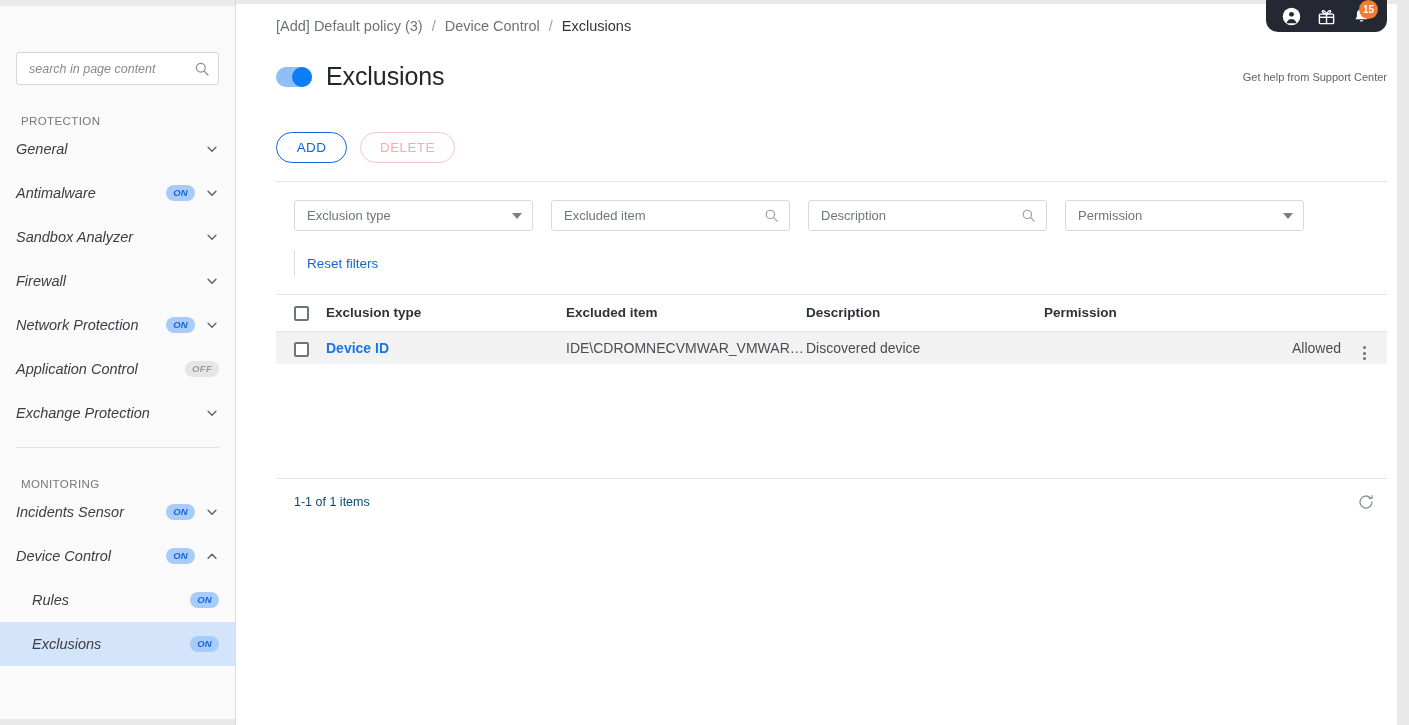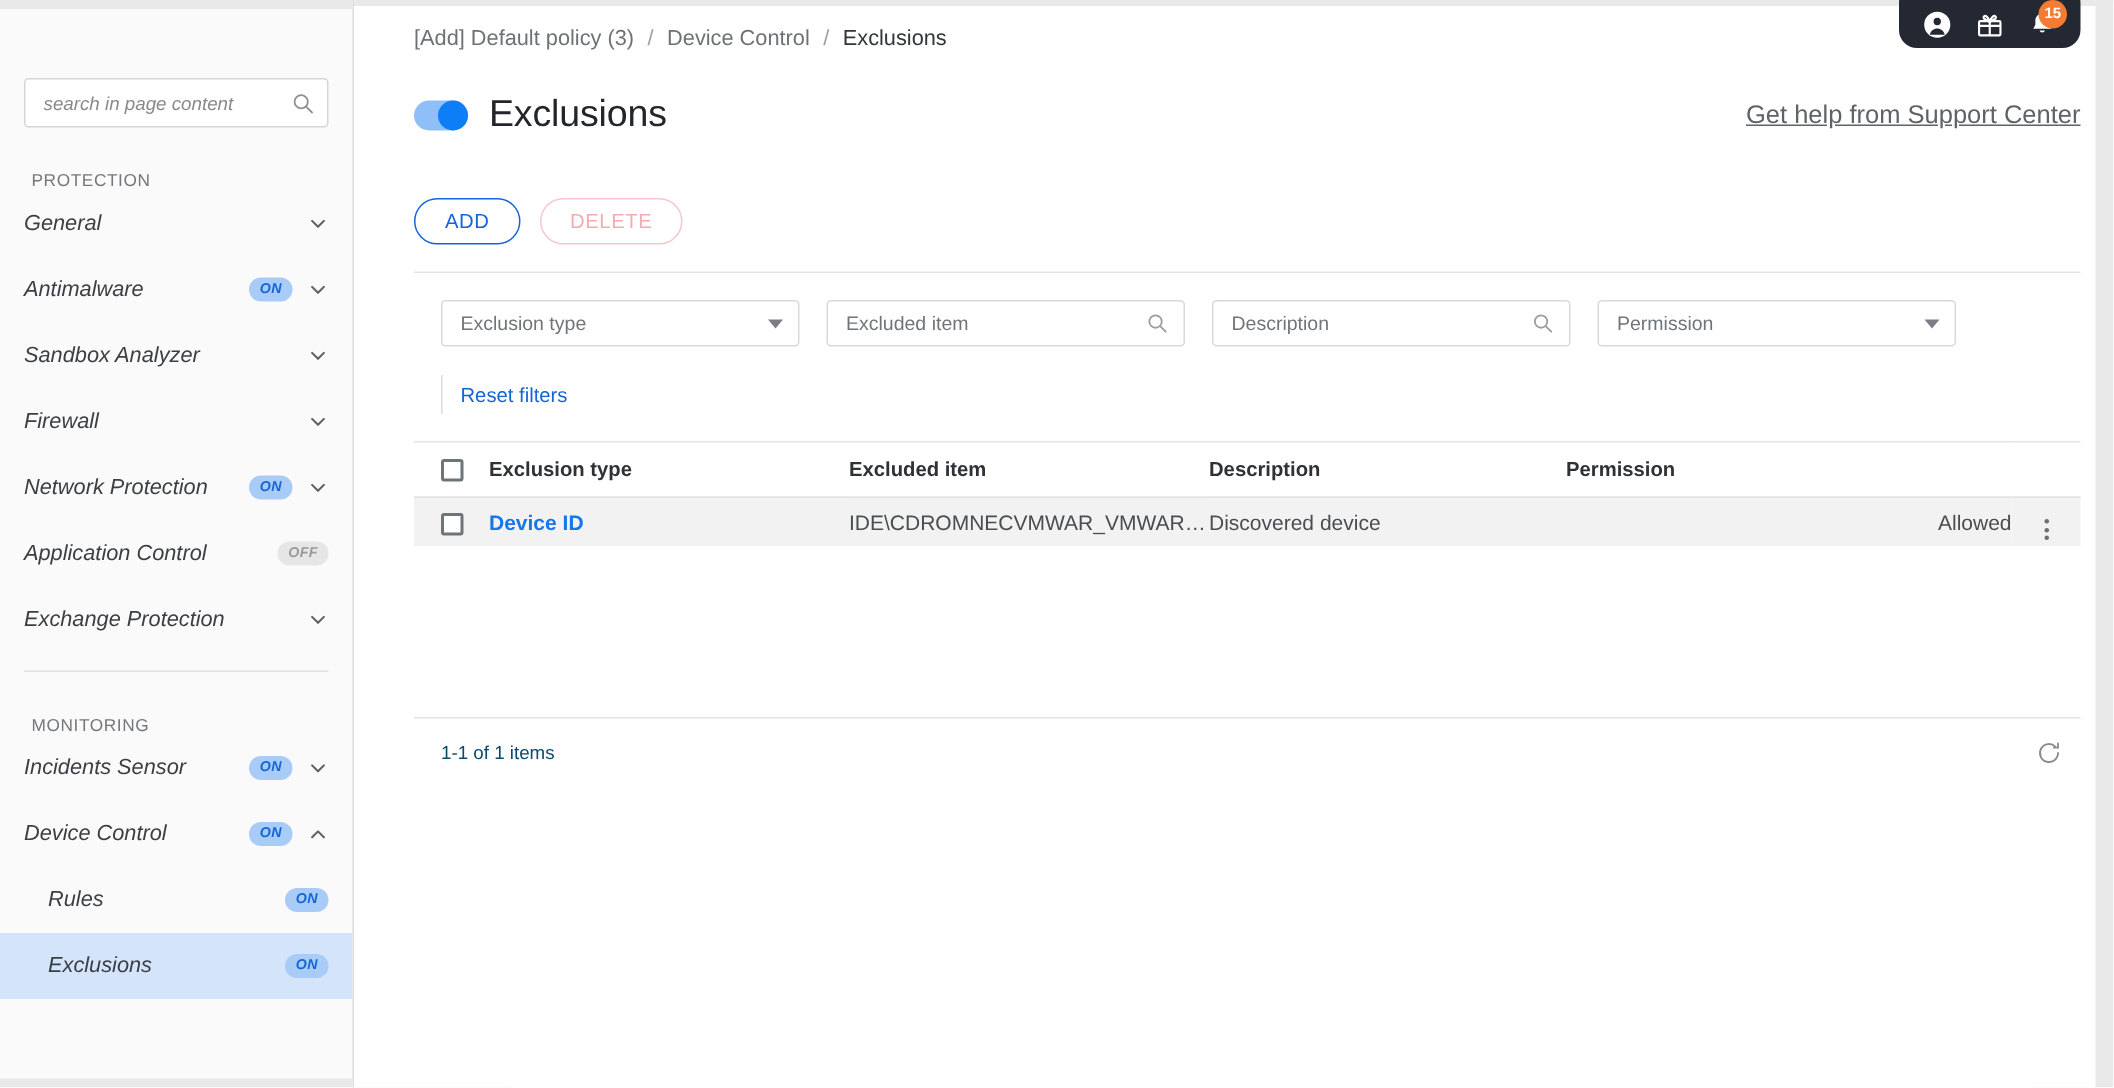"Get help from Support Center" .help-link { font-size: 17px -> 11px; text-decoration: underline -> none }
